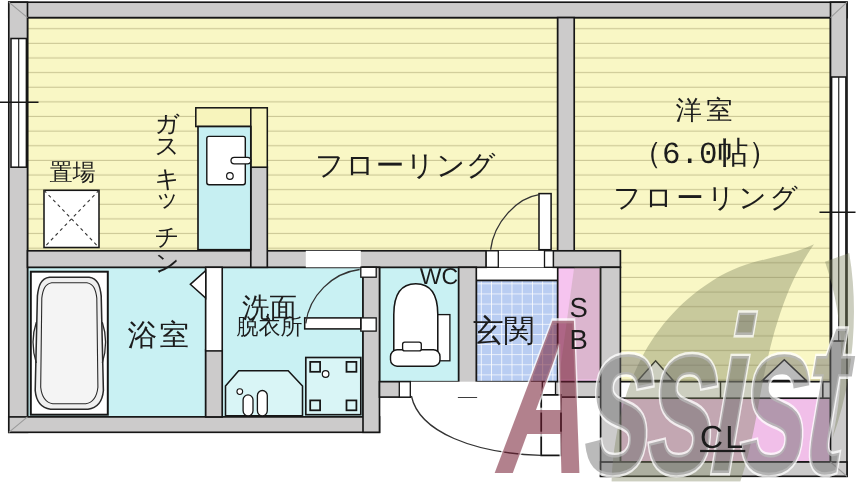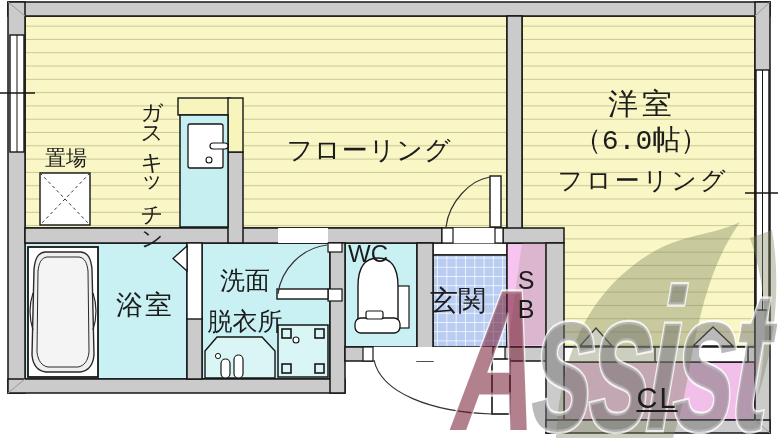"洋室" #lbl-yo-name { font-size: 30px -> 24px }
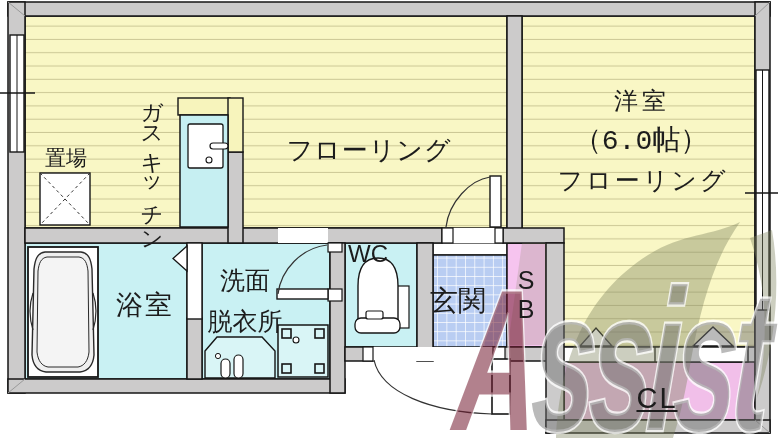"WC" #lbl-wc { font-size: 24px -> 21px; left: 368px -> 399px }
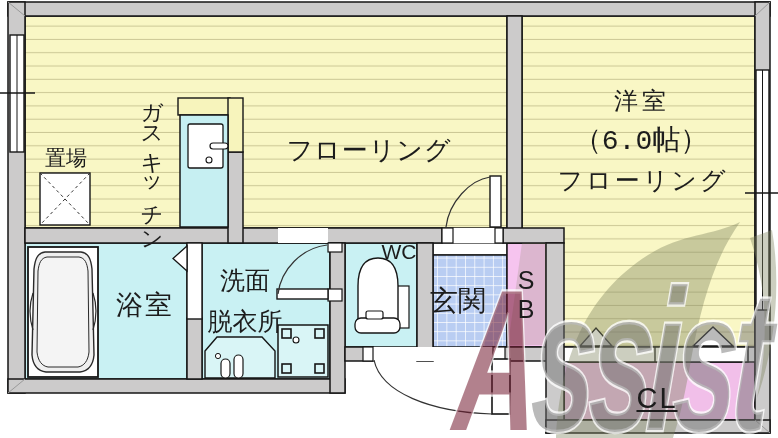"脱衣所" #lbl-sm2 { font-size: 25px -> 20px; top: 308px -> 288px }
